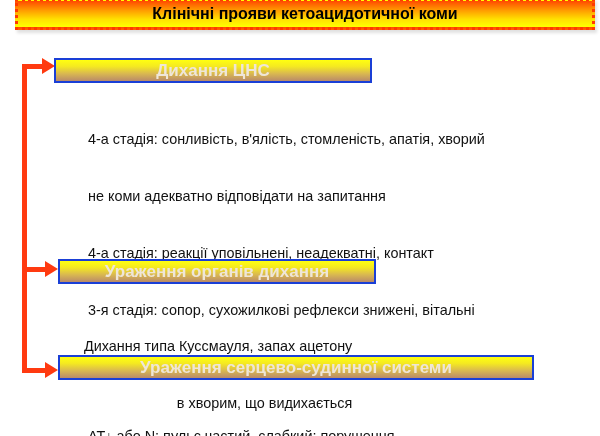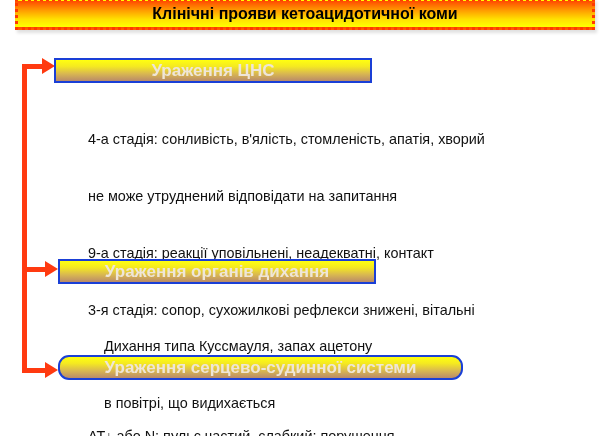"Ураження ЦНС" span.section-text { text: Ураження -> Дихання }
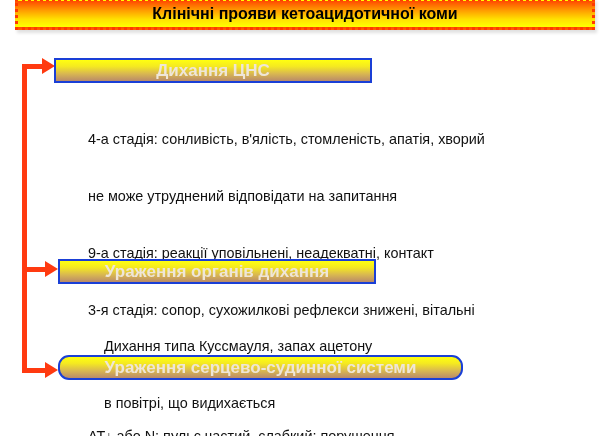"не може утруднений відповідати на" div { text: може утруднений -> коми адекватно }
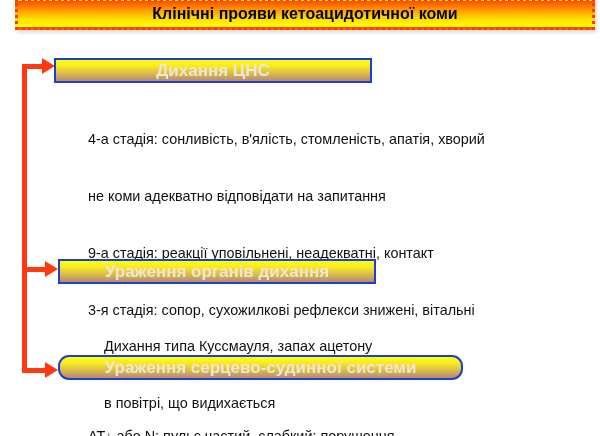"9-а стадія: реакції уповільнені," div { text: 9-а -> 4-а }
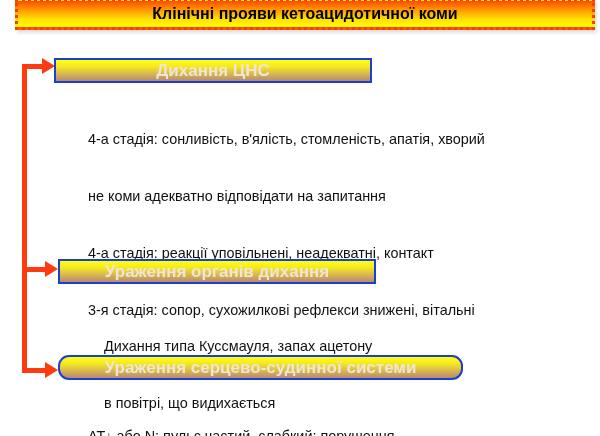"Дихання типа Куссмауля, запах ацетону" div.body-text { left: 104px -> 84px; text-align: none -> right }
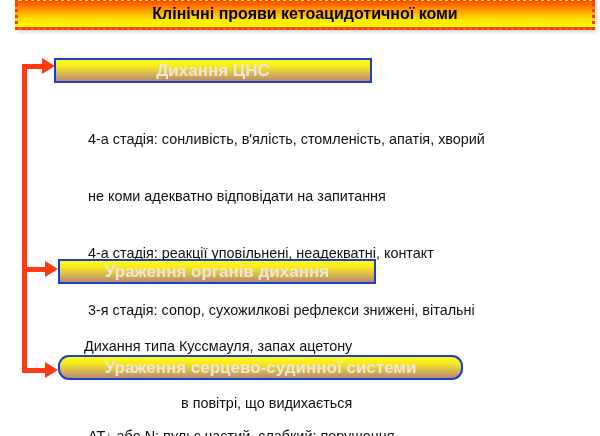"Ураження серцево-судинної системи" div.section-box { border-radius: 11px -> none; width: 405px -> 476px }
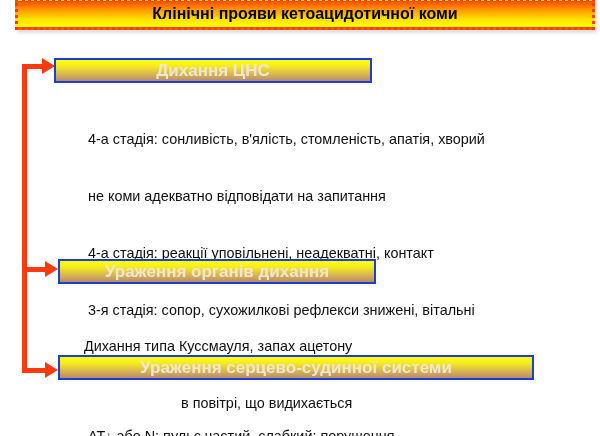"в повітрі, що видихається" div { text: повітрі -> хворим }
